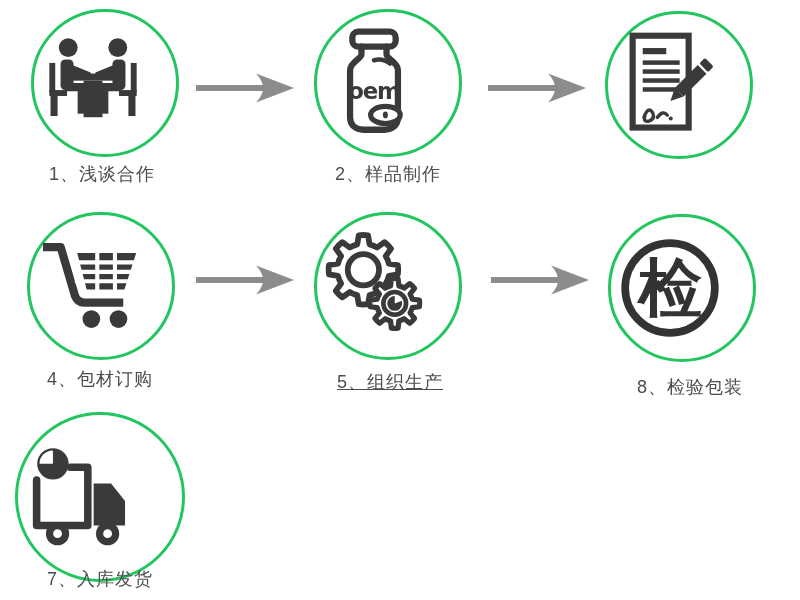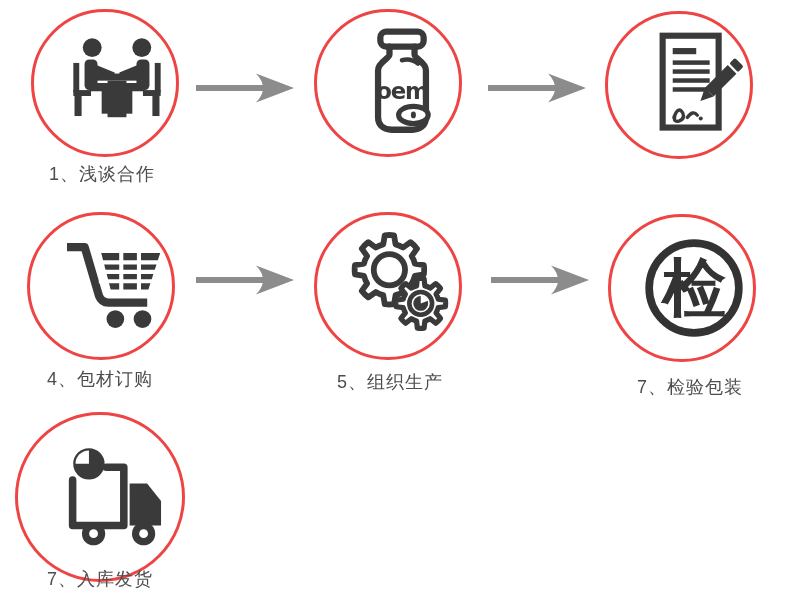"oem" .circle { border: 3px solid #ef4444 -> 3px solid #22c55e; justify-content: flex-end -> flex-start }
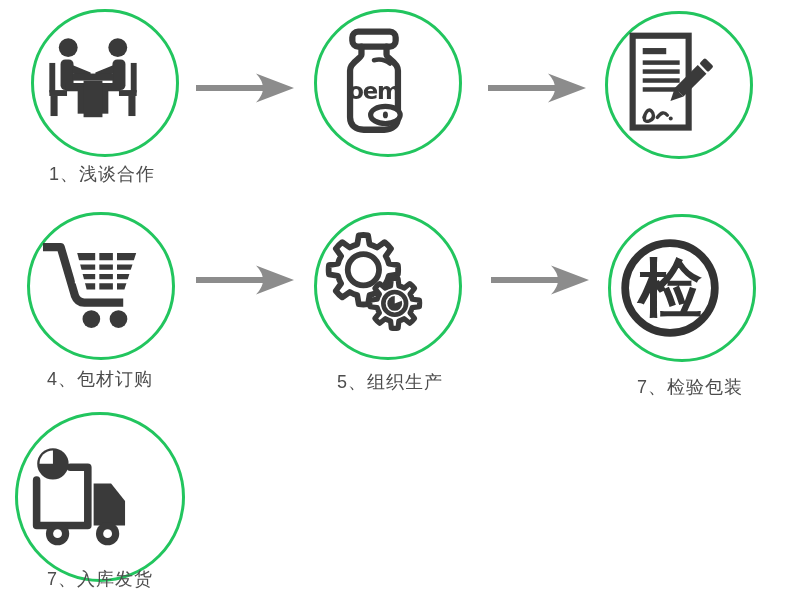"2、样品制作" div.label { html: none -> <div>2、样品制作</div> }
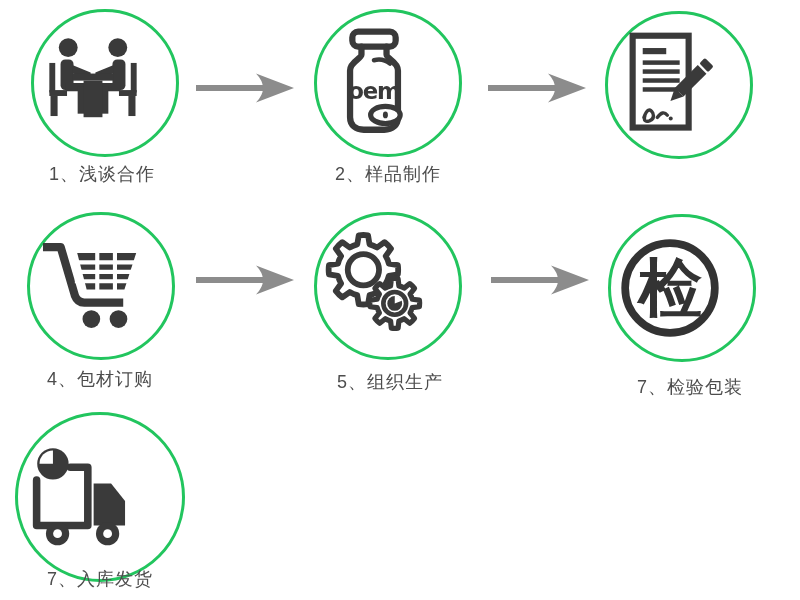"5、组织生产" .l5 { text-decoration: none -> underline }
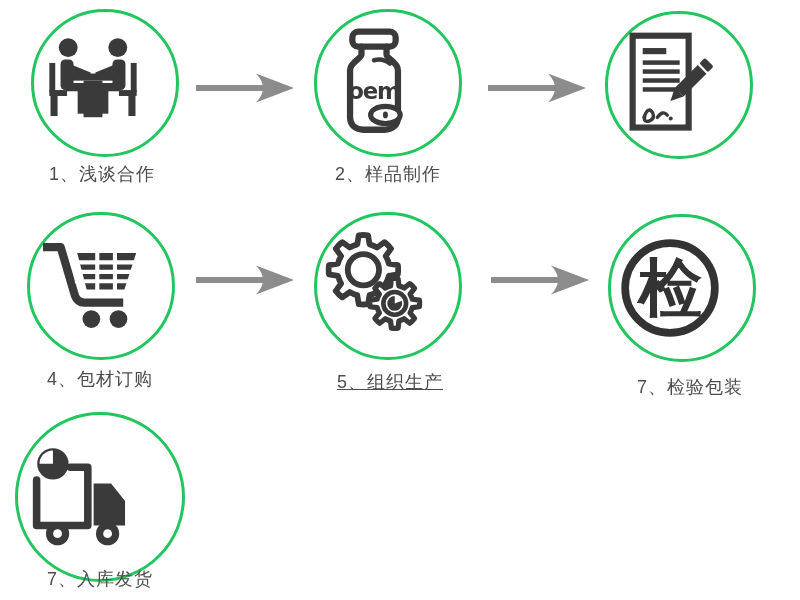"7、检验包装" div.label { text: 7 -> 8 }
